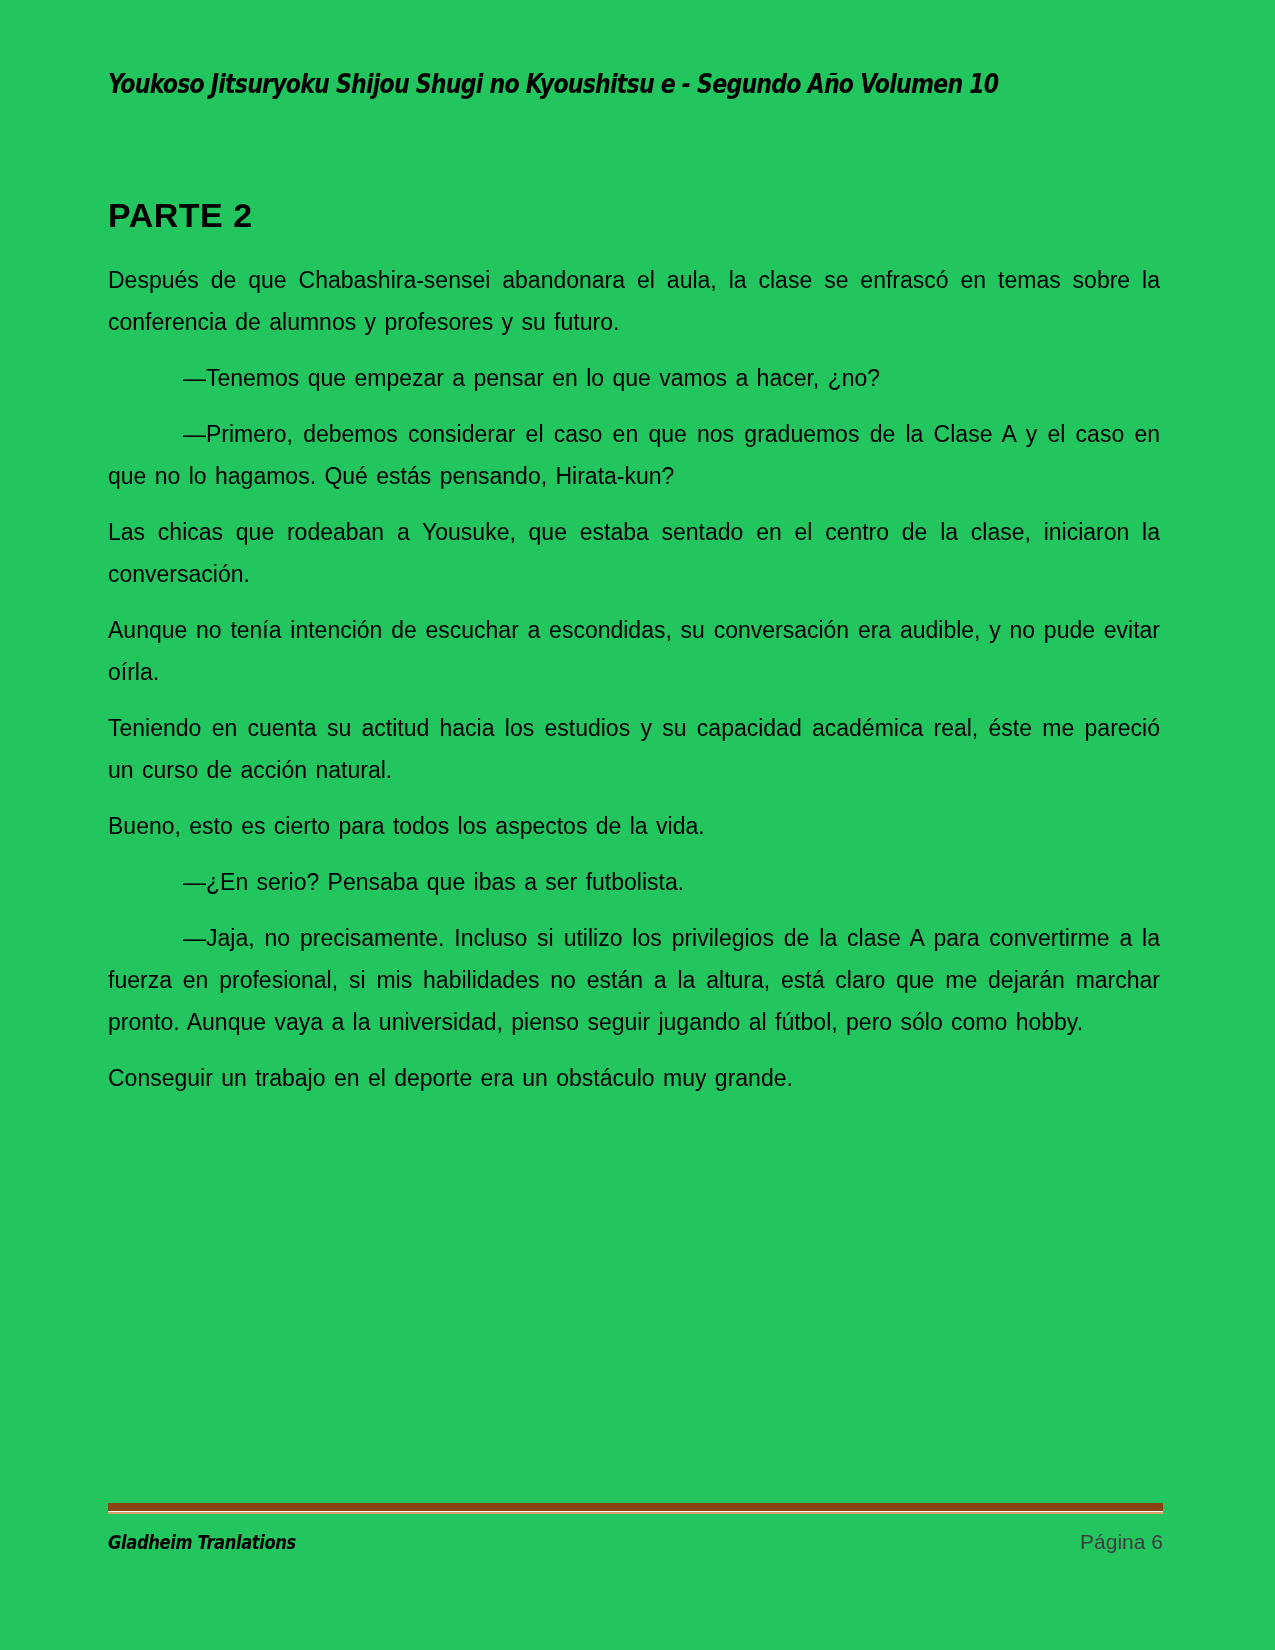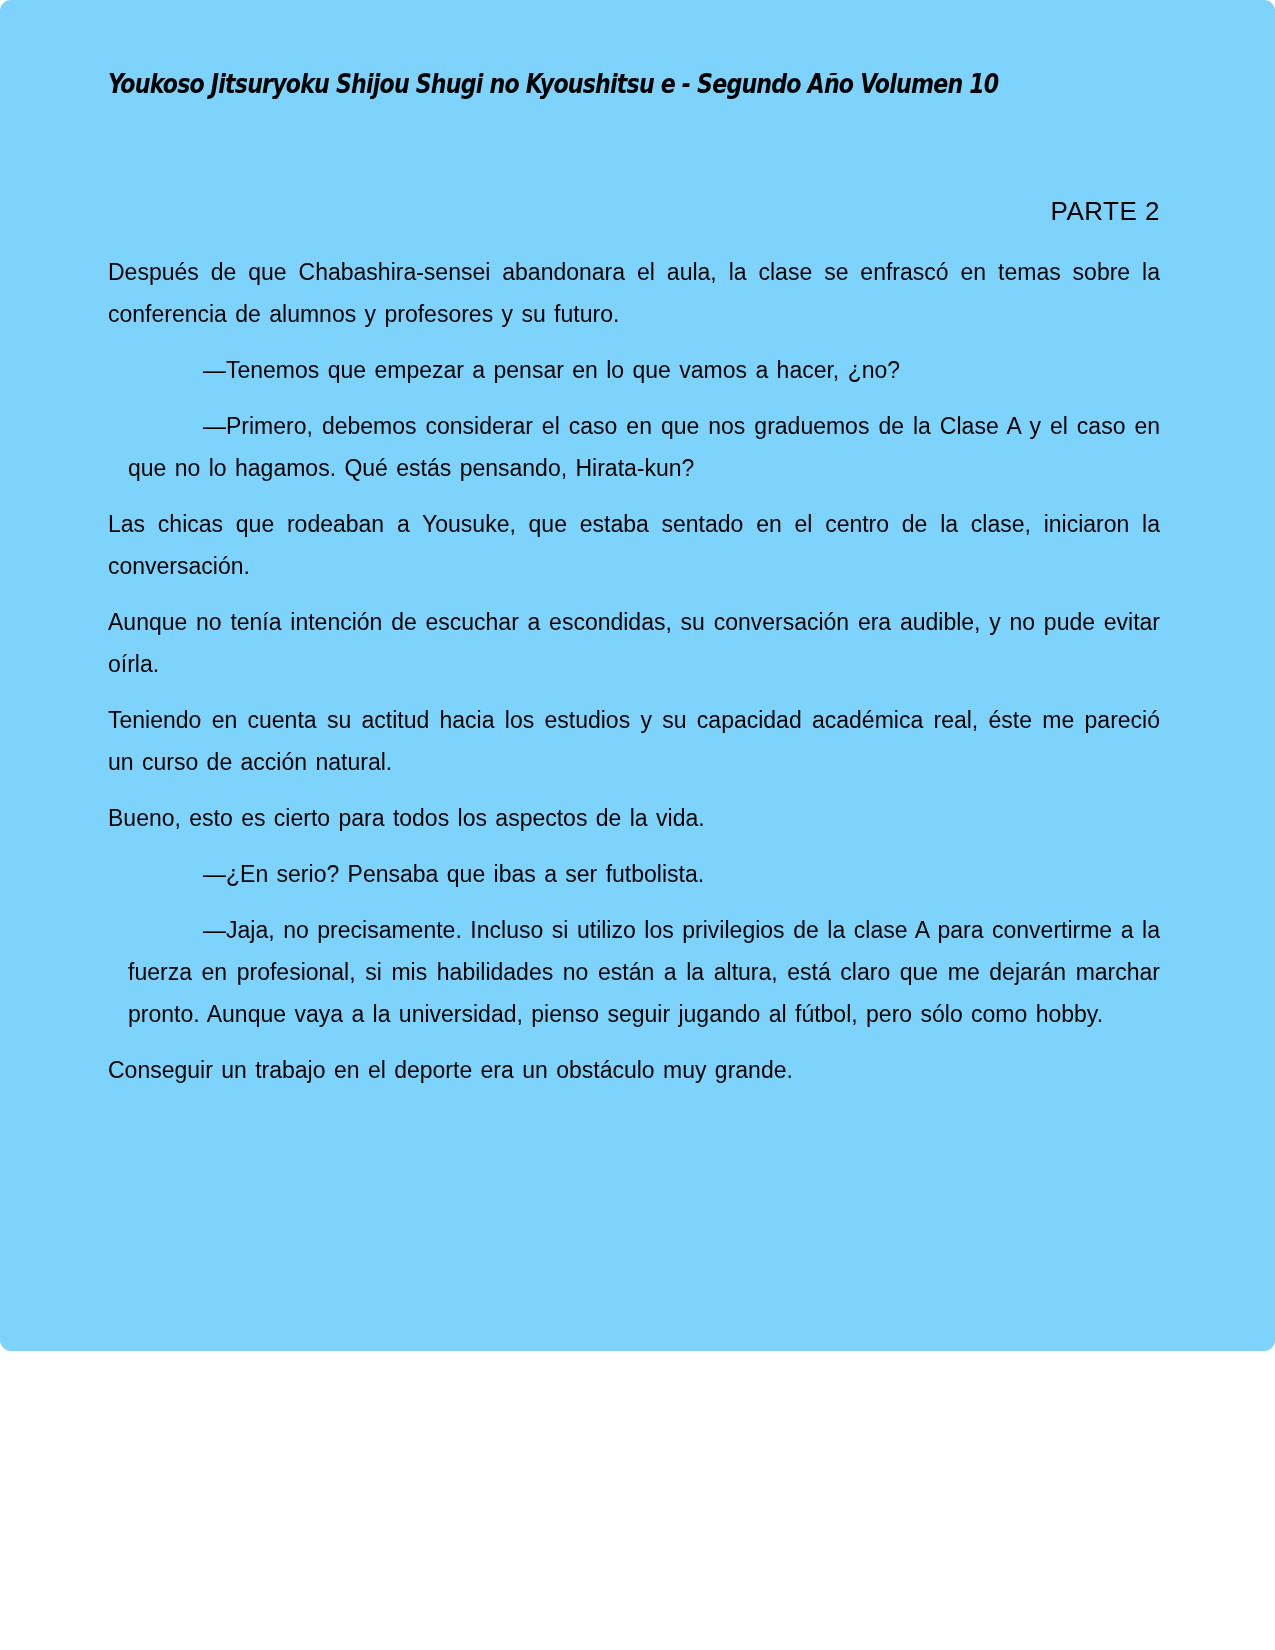"Youkoso Jitsuryoku Shijou Shugi no" .page { background: #7dd3fc -> #22c55e; border-radius: 11px -> none; height: 1351px -> 1650px }
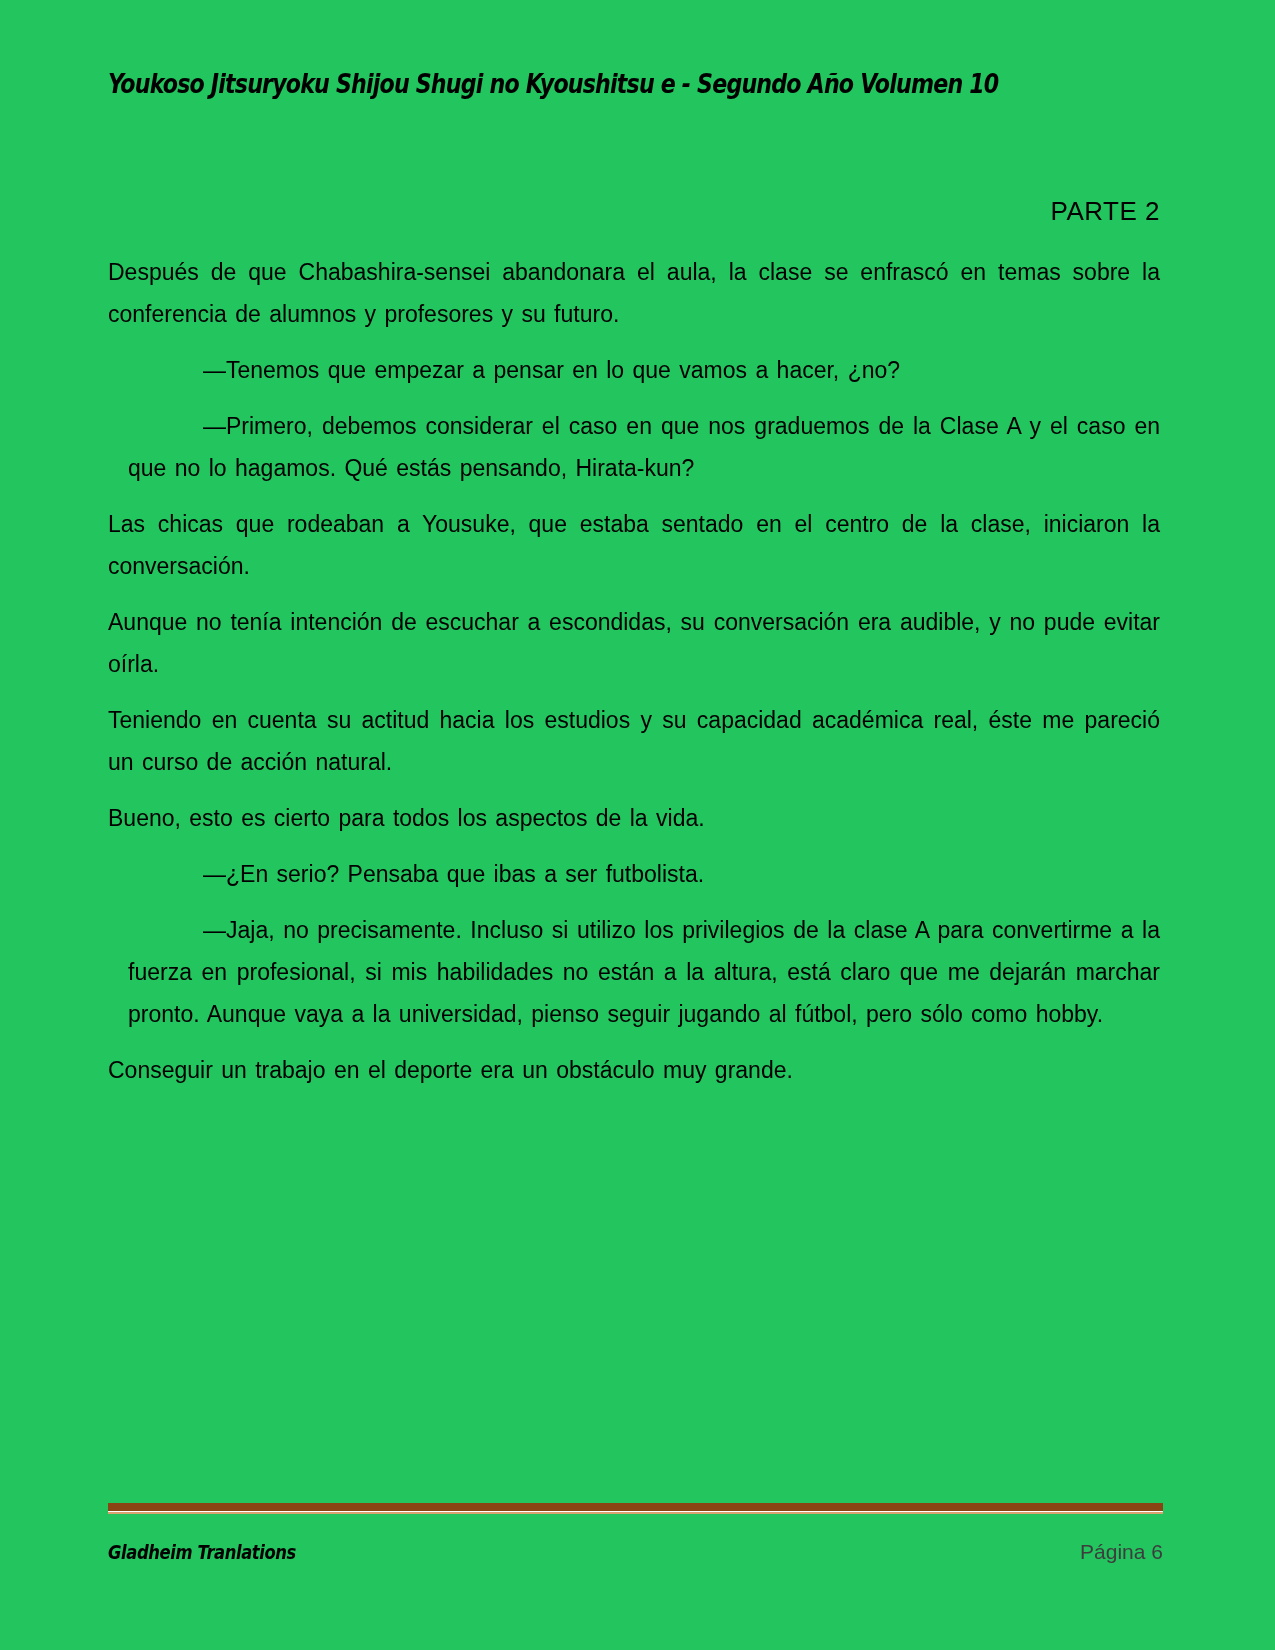"PARTE 2" .section-heading { font-size: 26px -> 34px; font-weight: normal -> bold; text-align: right -> none }
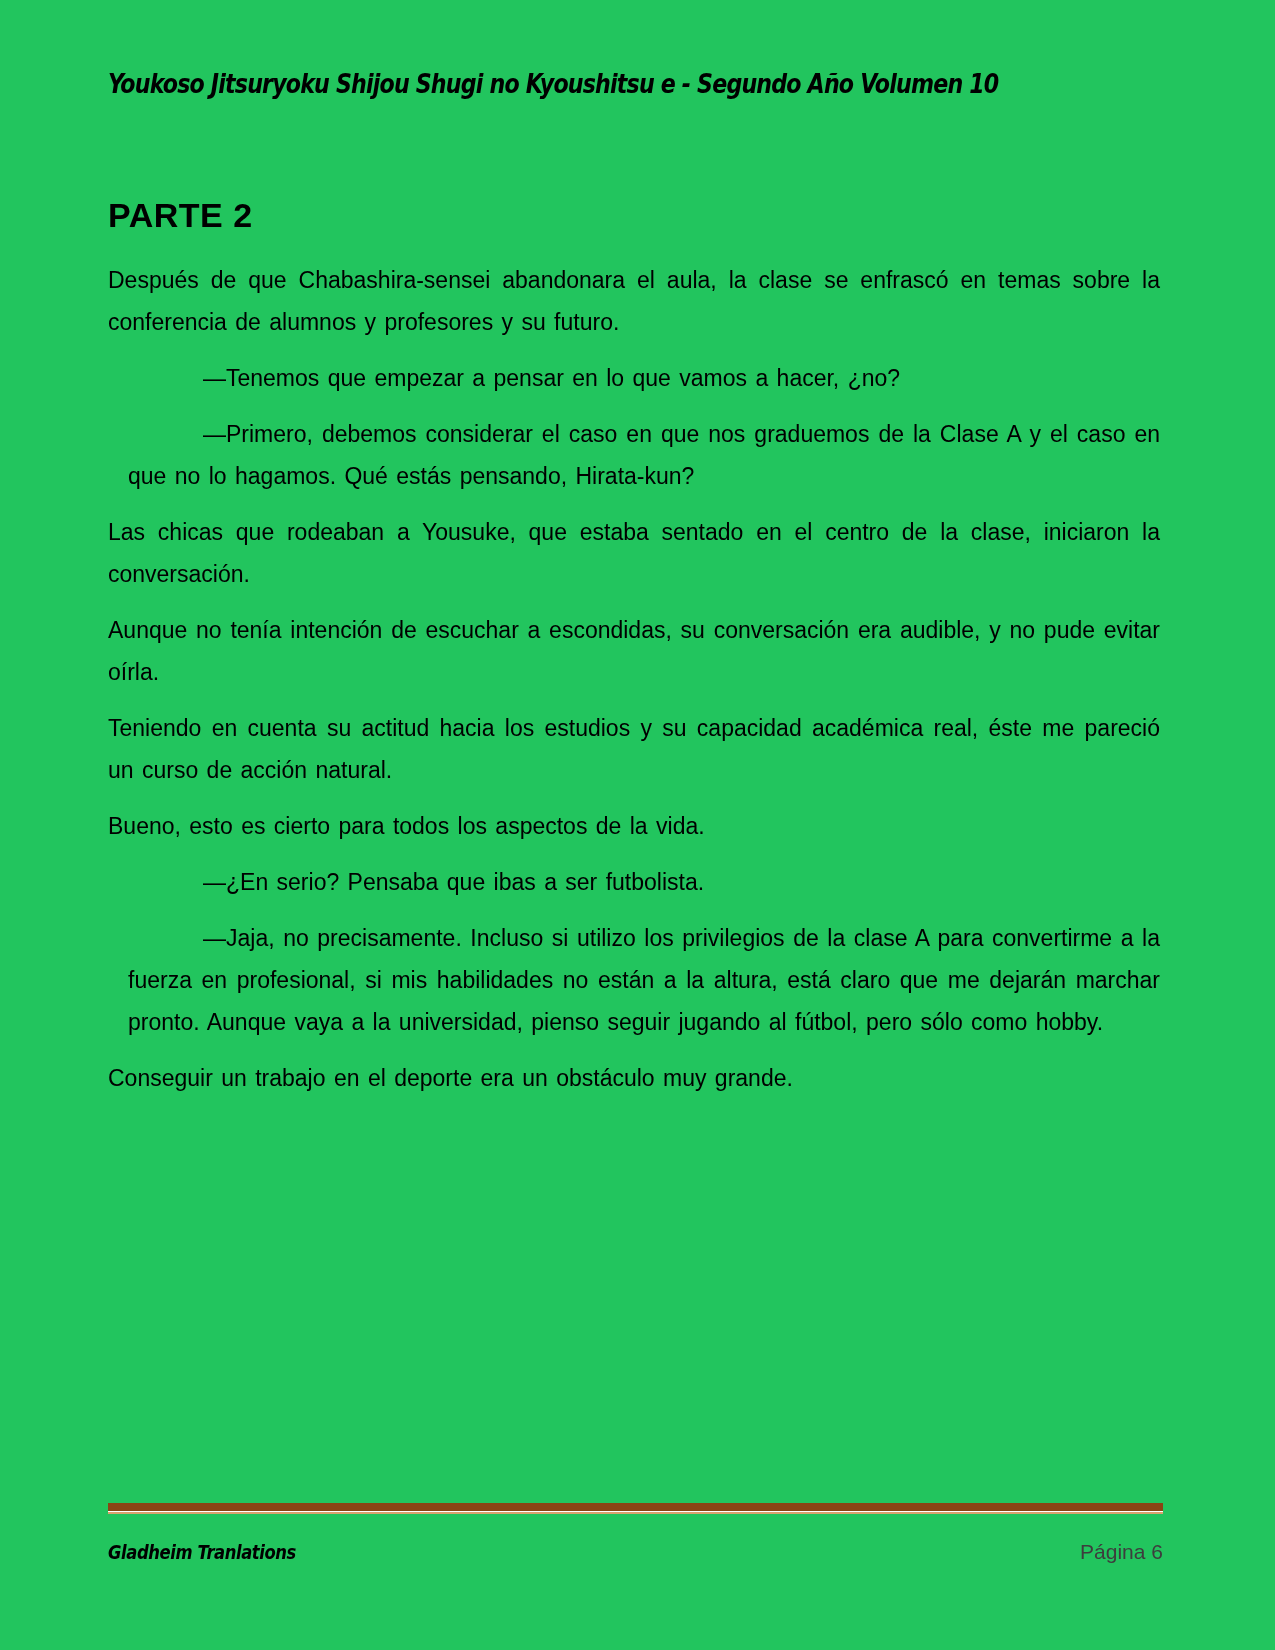"—Tenemos que empezar a pensar" .para.indent { margin-left: 20px -> none }
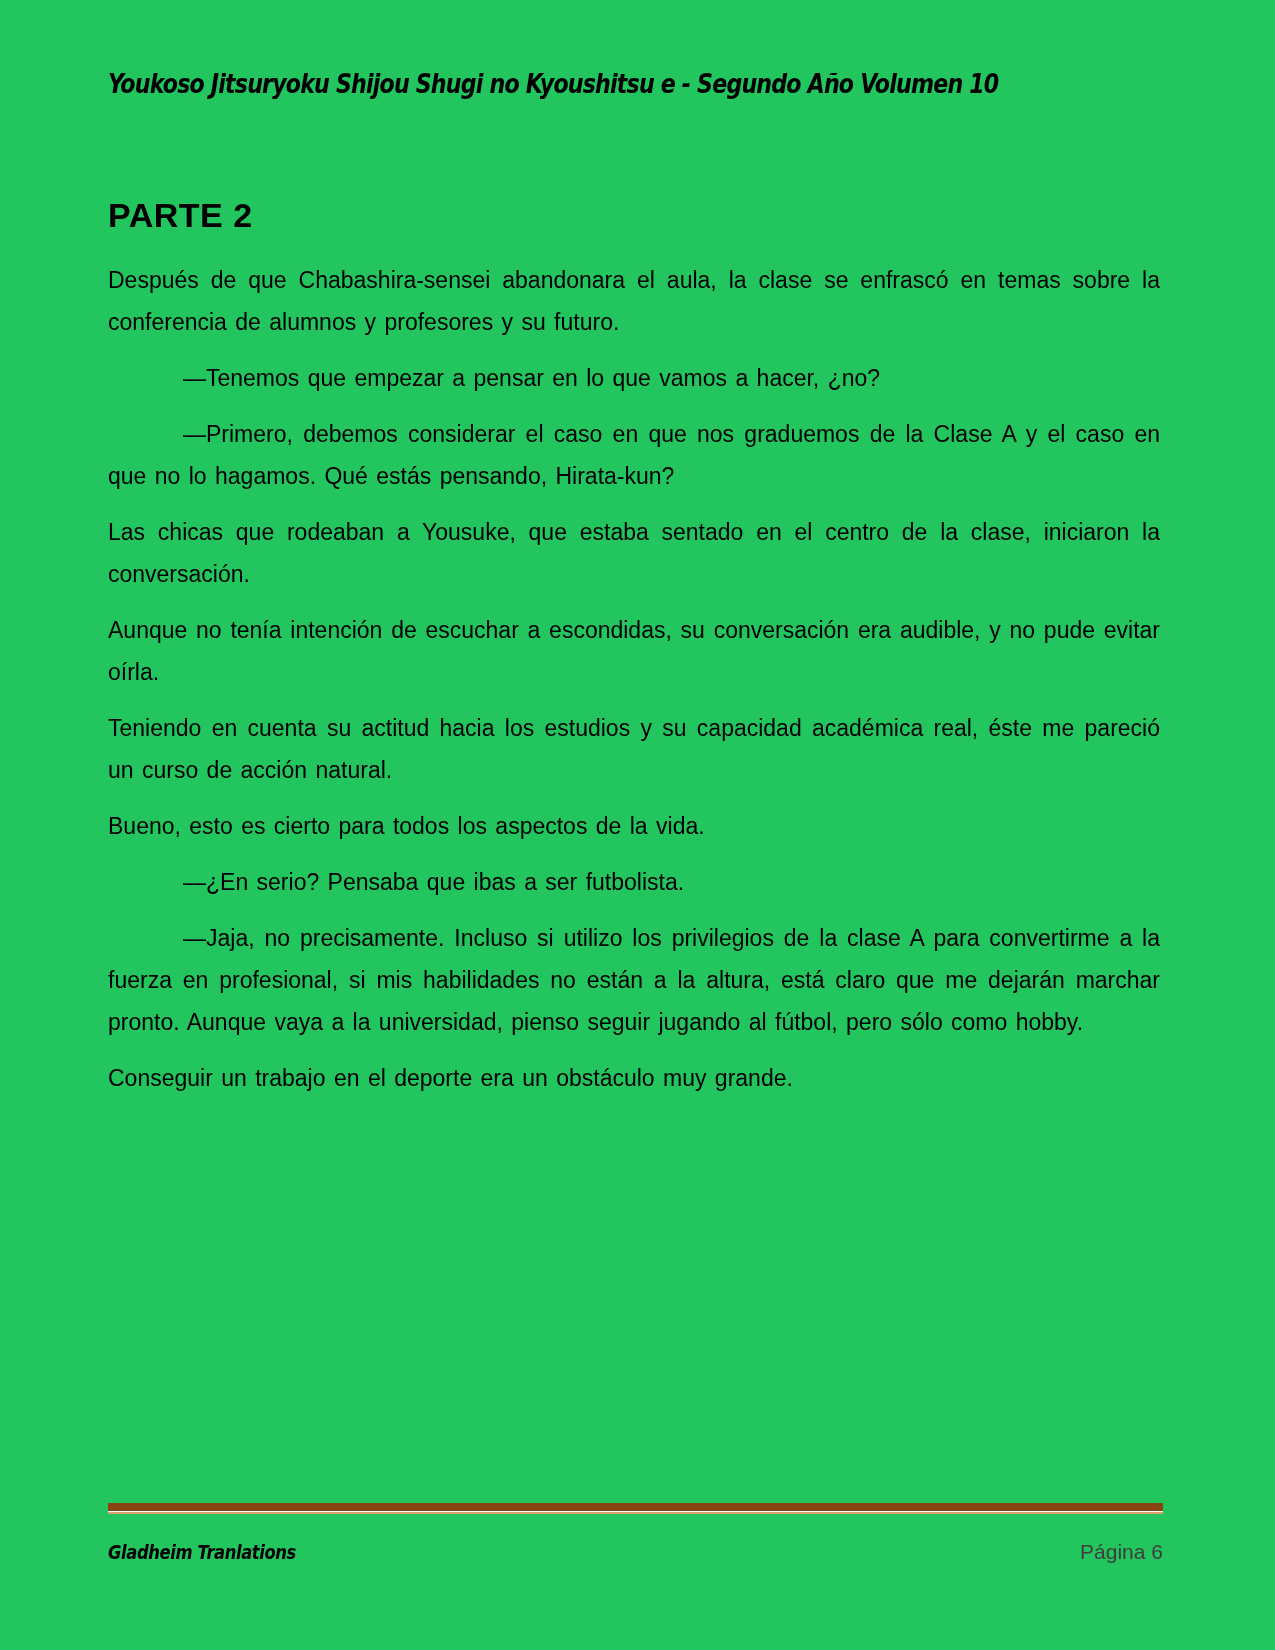"Gladheim Tranlations" .footer-row { margin-top: 26px -> 16px }
